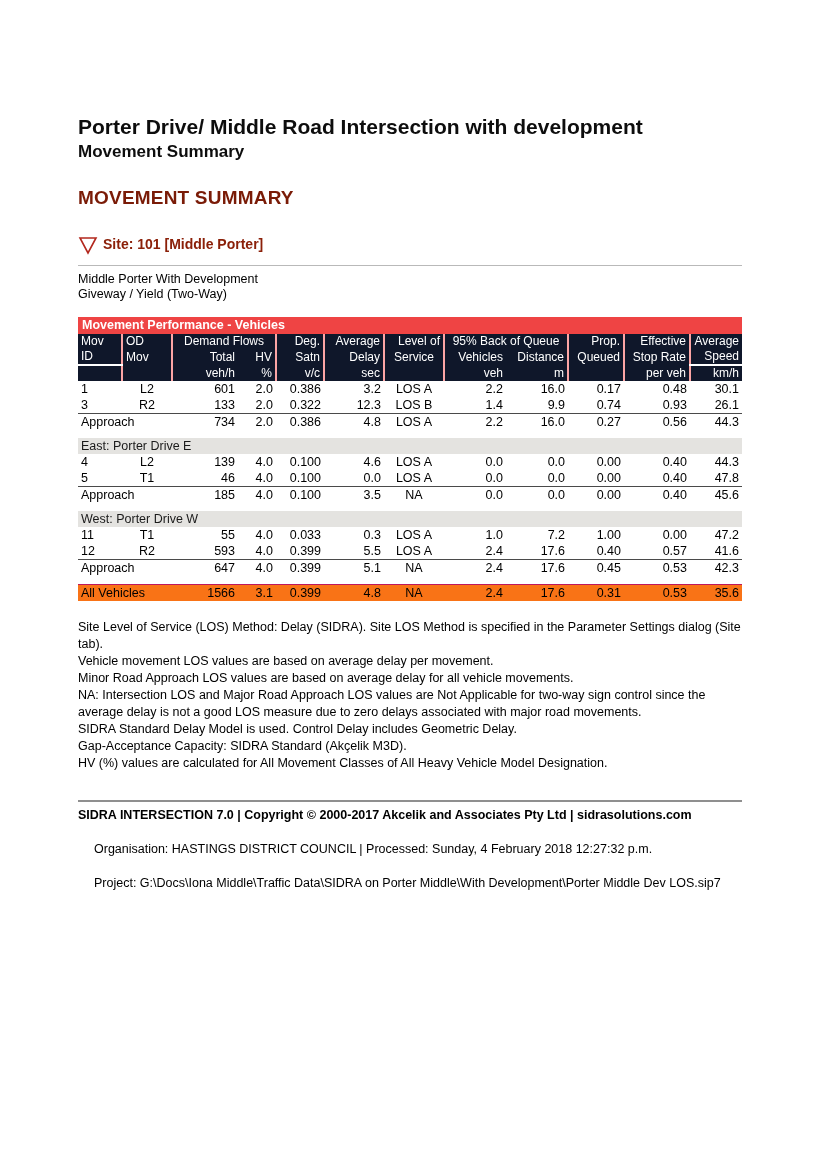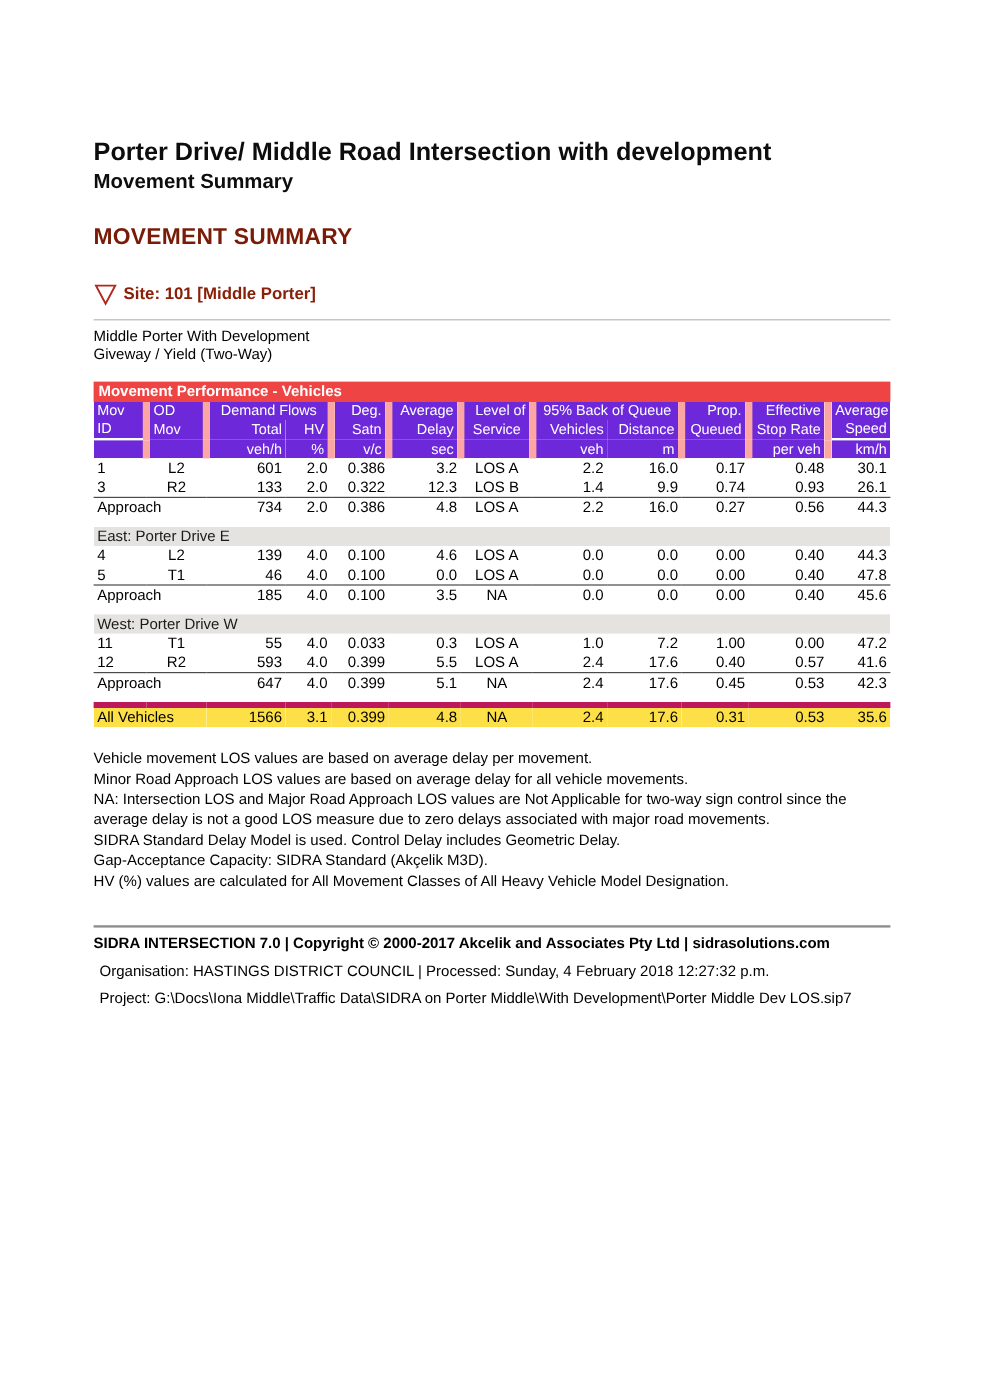"Mov" table.mt thead th { background: #6d28d9 -> #0f172a }
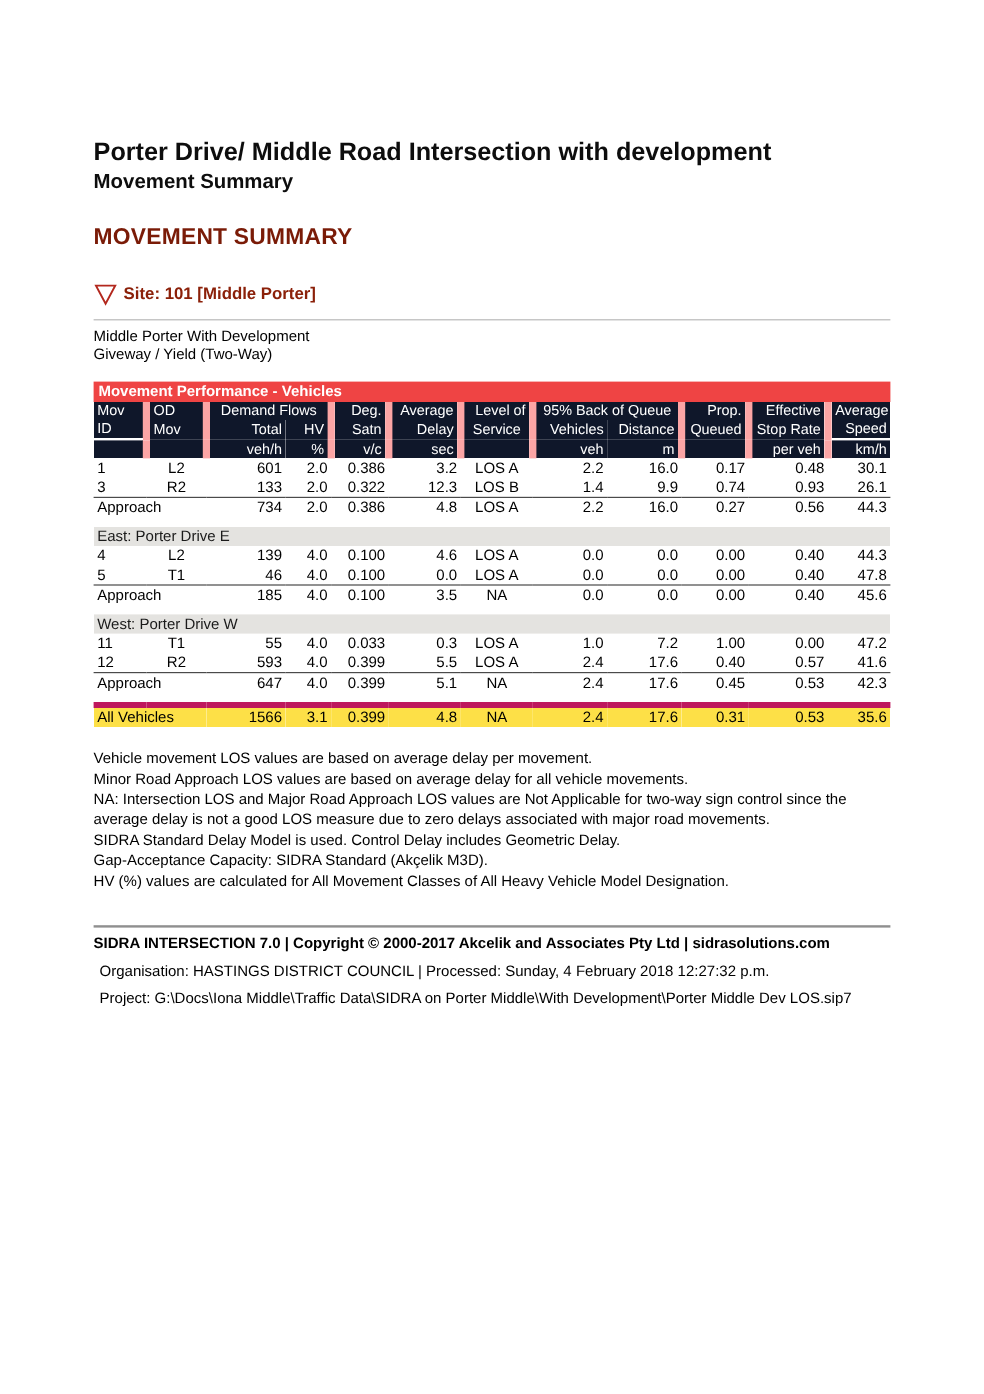"OD" table.mt thead th.gs { border-left: 6px solid #fca5a5 -> 2px solid #fca5a5 }
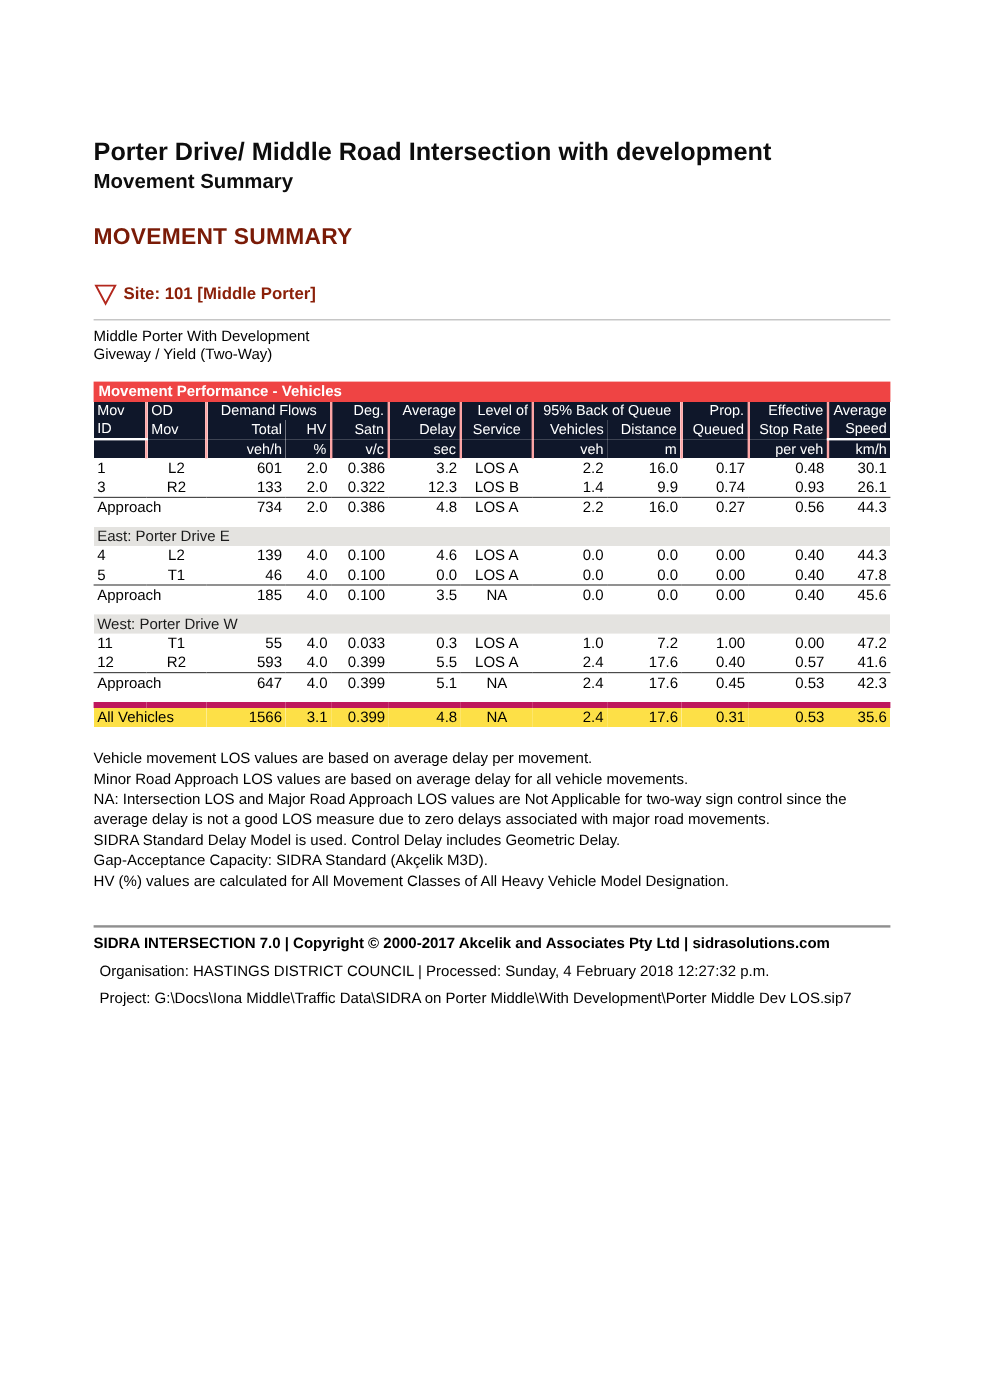"All Vehicles" tr.total td { background: #fde047 -> #f97316; border-top: 5px solid #be185d -> 1px solid #be185d }
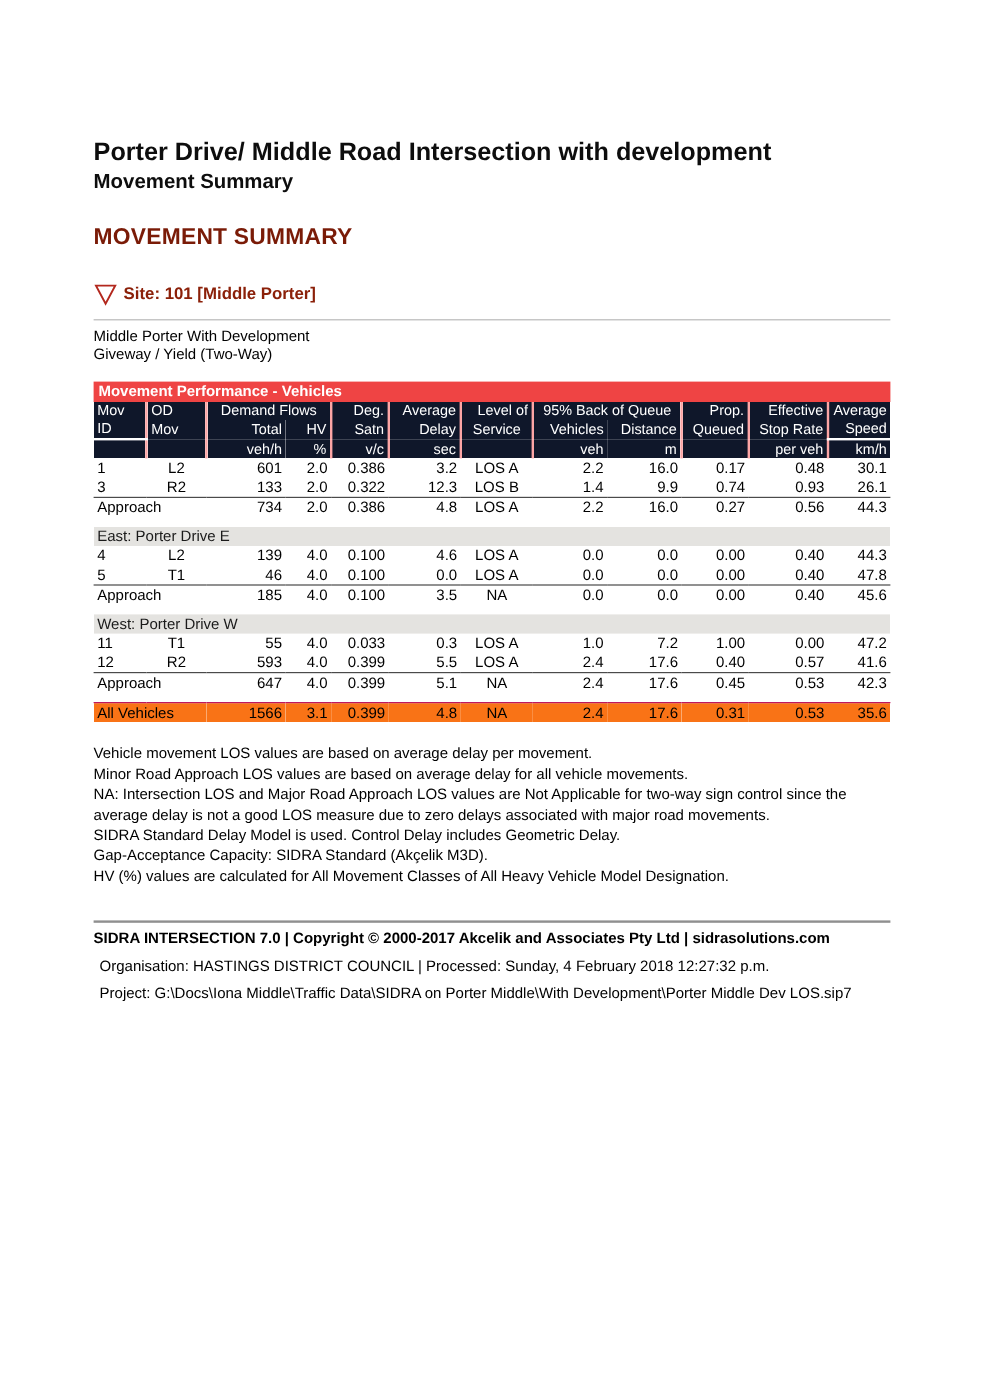"Site Level of Service (LOS)" p { html: none -> <p>Site Level of Service (LOS) Method: Delay (SIDRA). Site LOS Method is specified in the Parameter Settings dialog (Site tab).</p> }
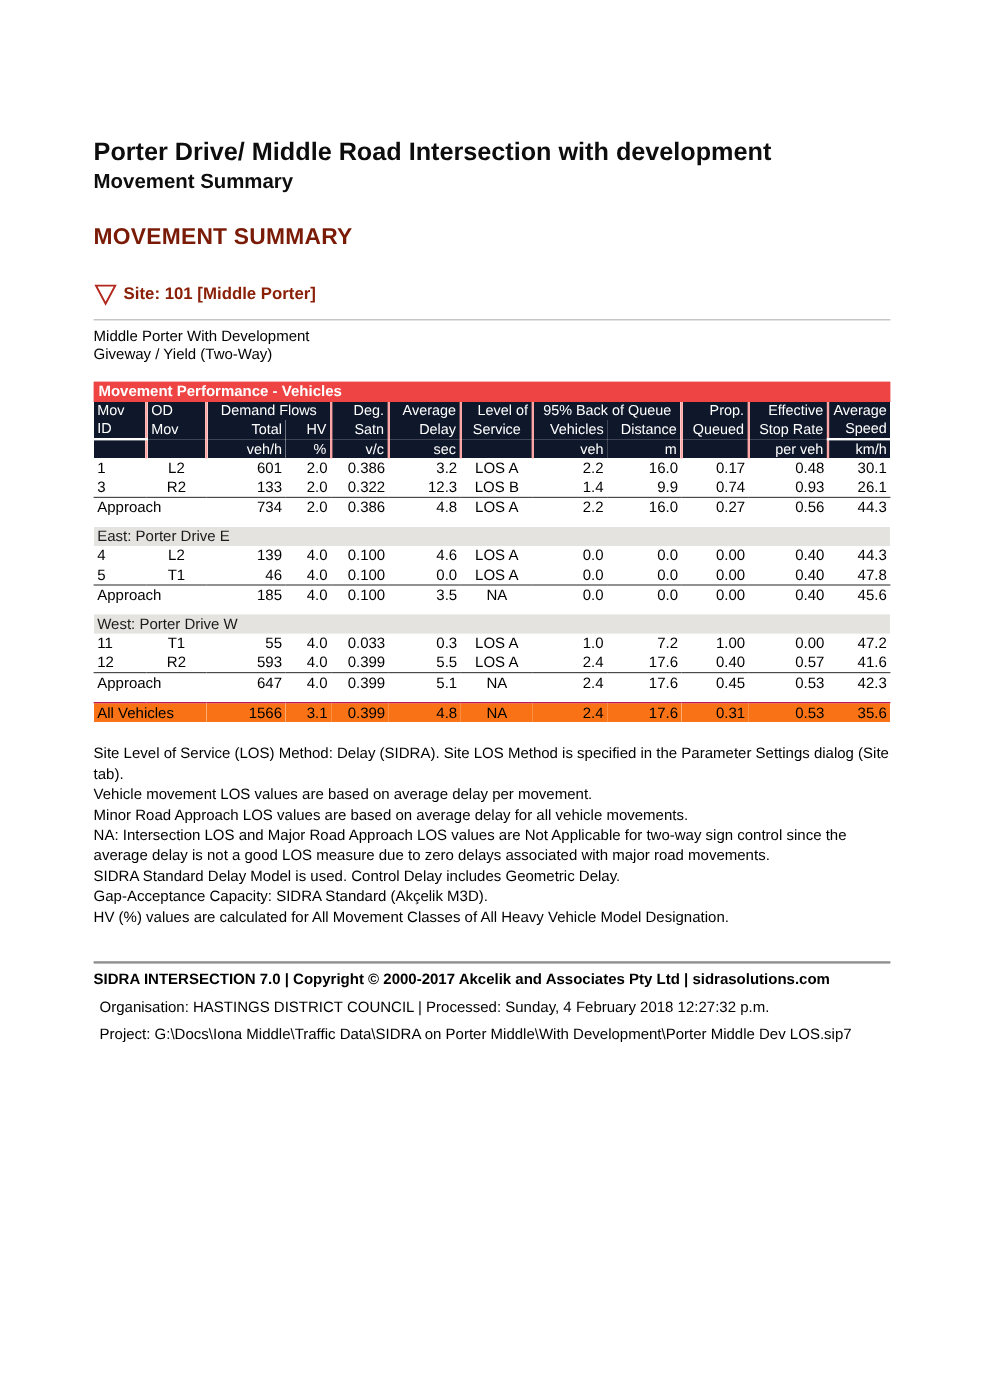"Organisation: HASTINGS DISTRICT COUNCIL" .footer .f2,.footer .f3 { margin: 5px -> 16px }
